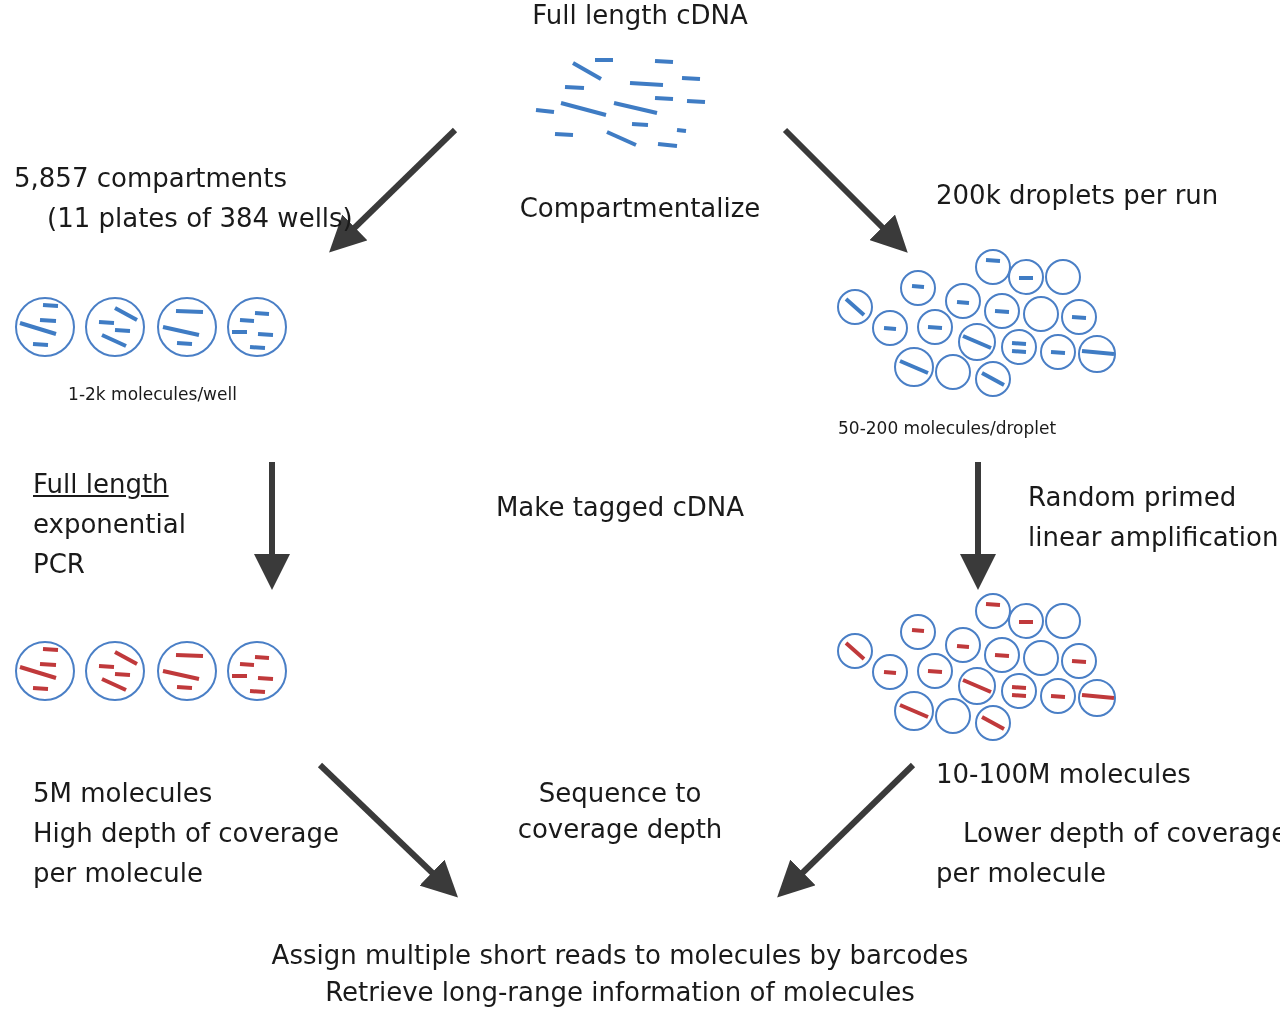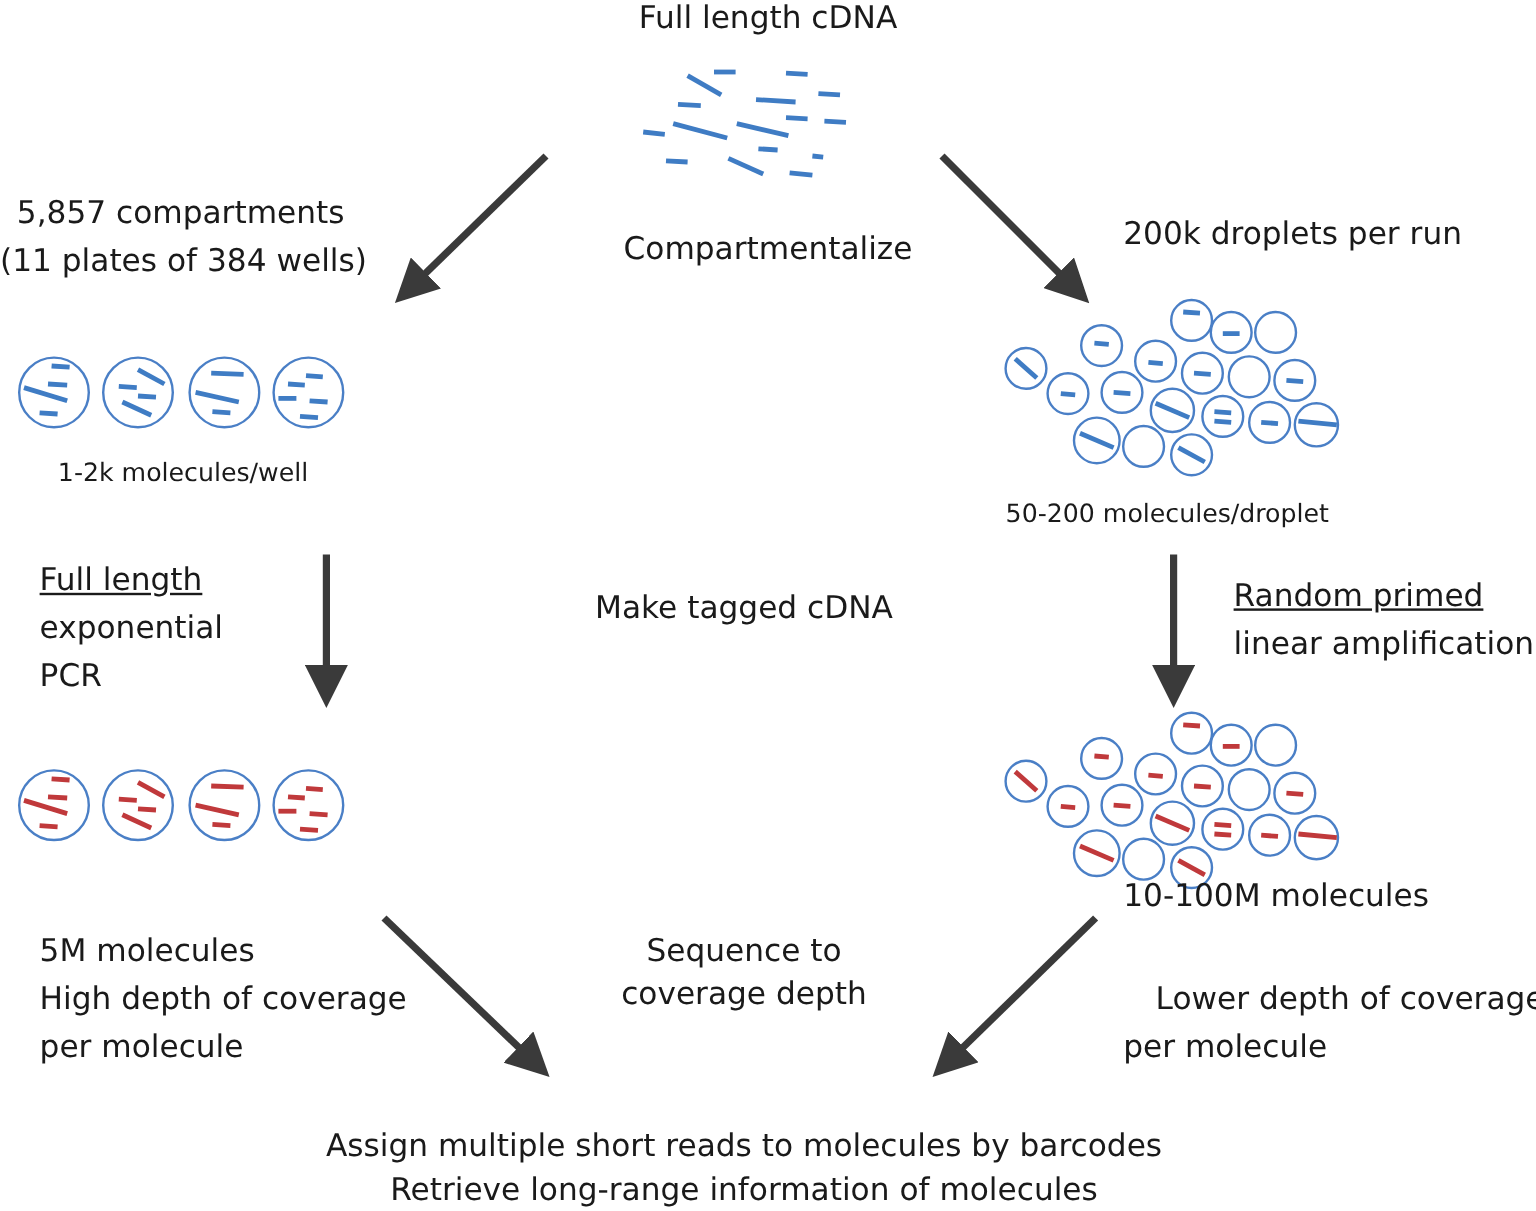"(11 plates of 384 wells)" div.lbl { padding-left: none -> 47px }
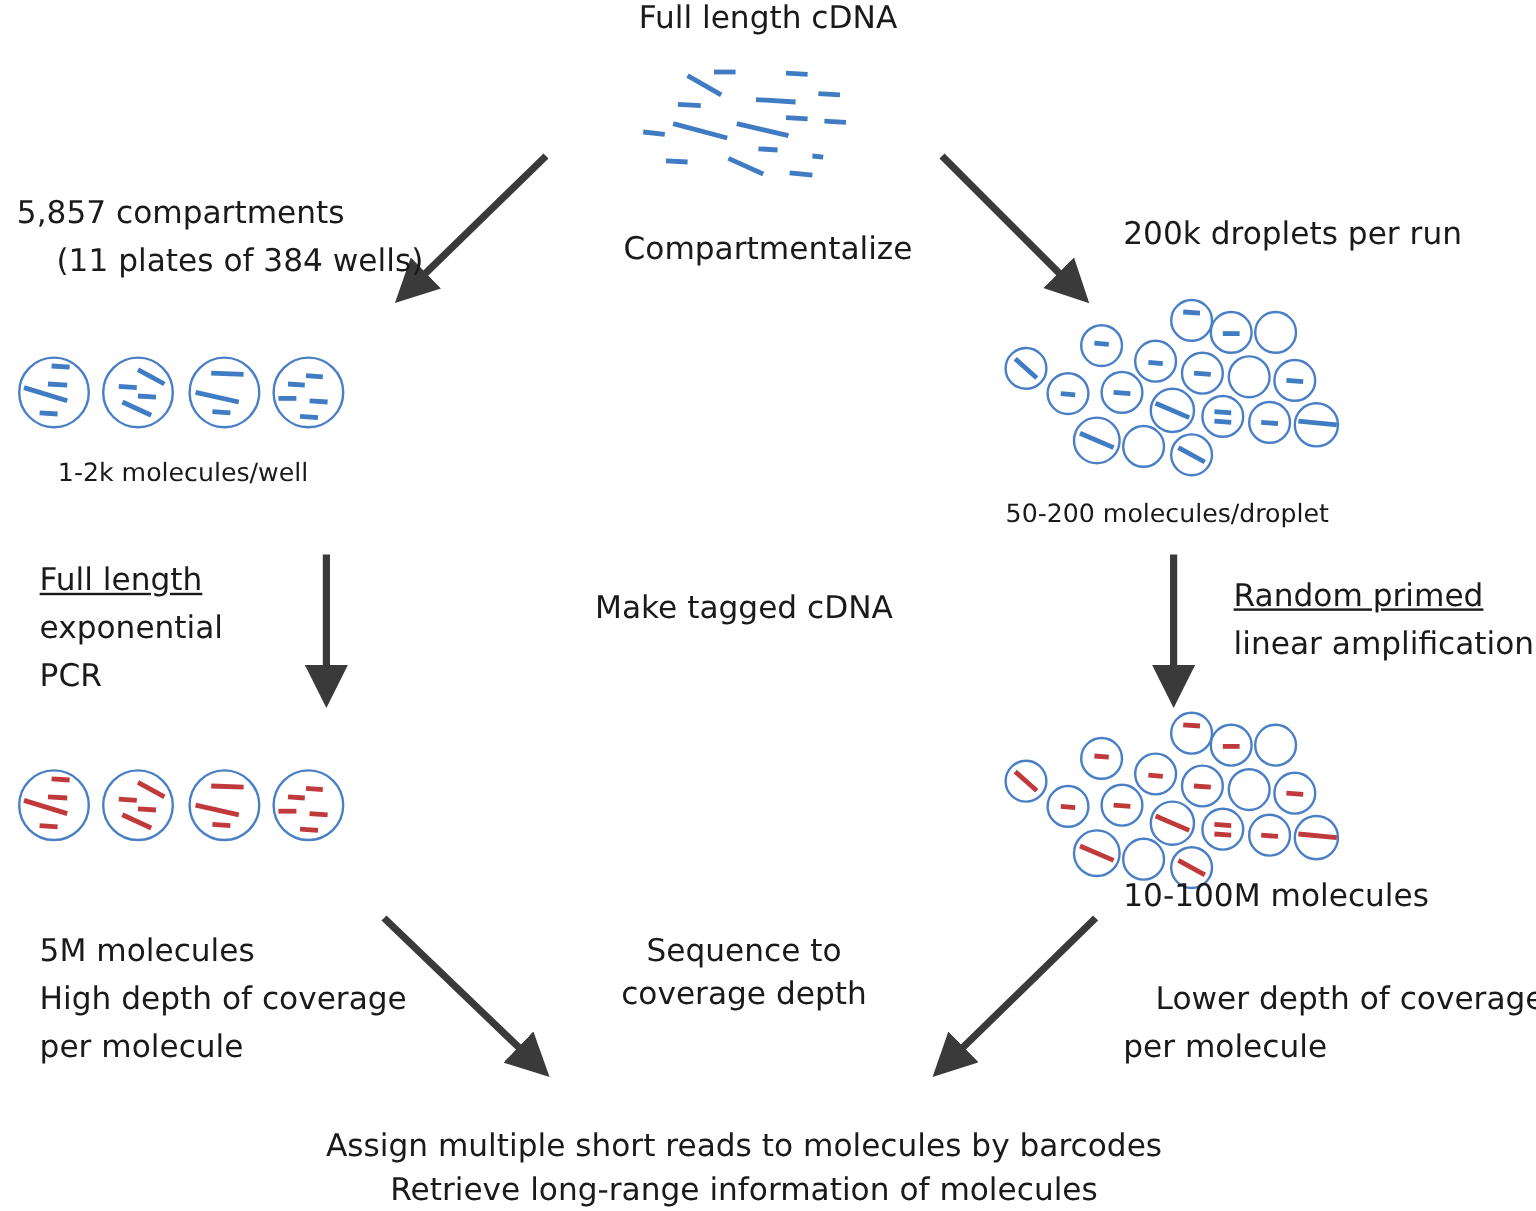"1-2k molecules/well" .lbl.small { font-size: 21px -> 17px }
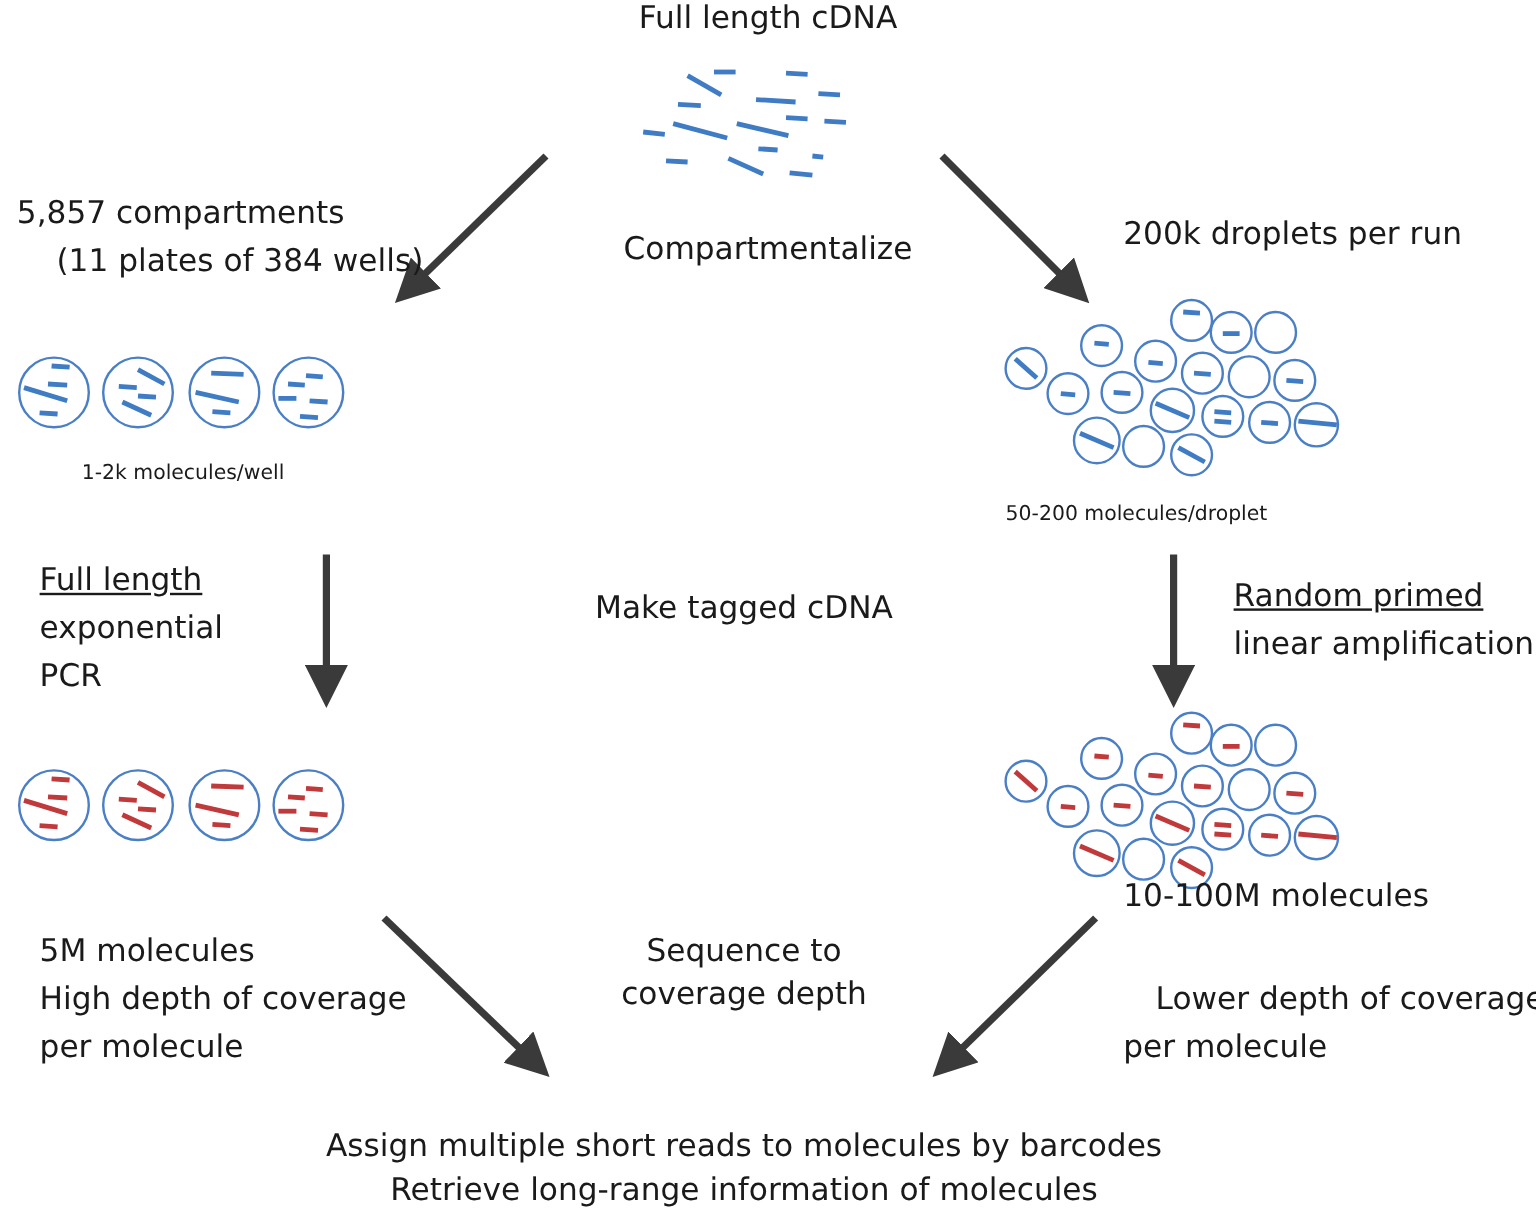"Random primed" div.lbl { text-decoration: underline -> none }
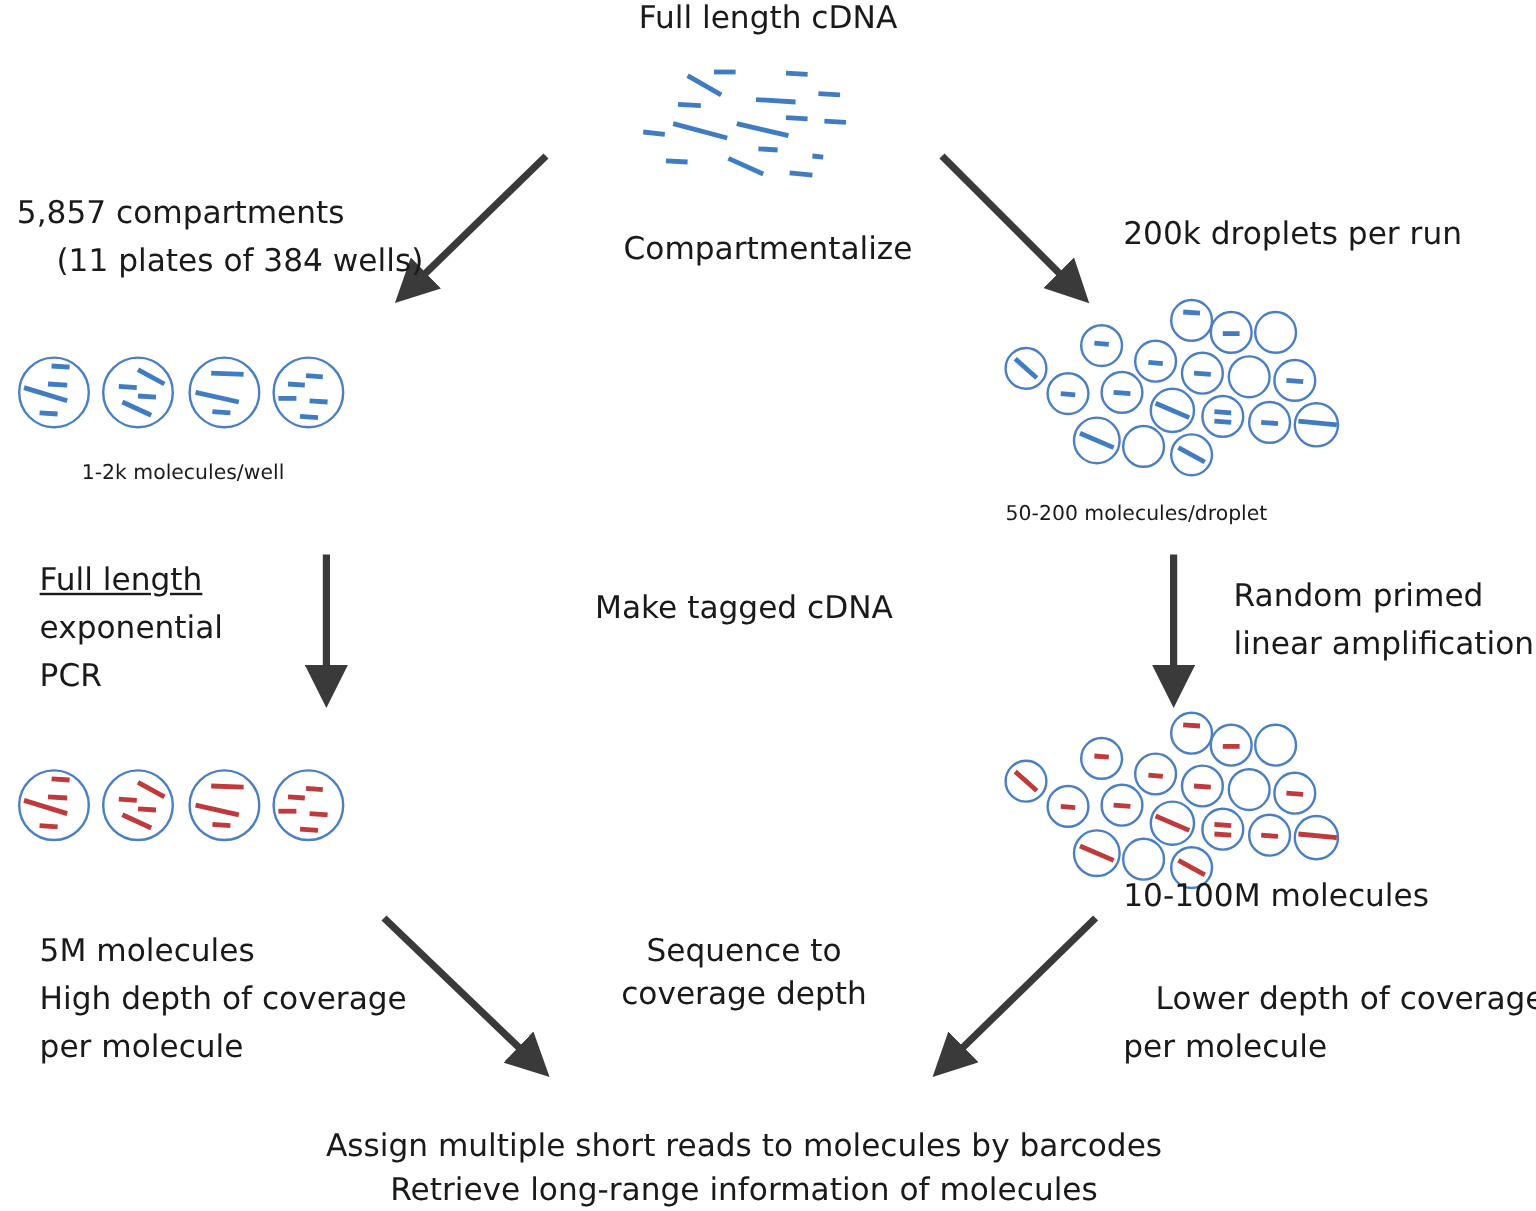"10-100M molecules" div.lbl { top: 727px -> 754px }
